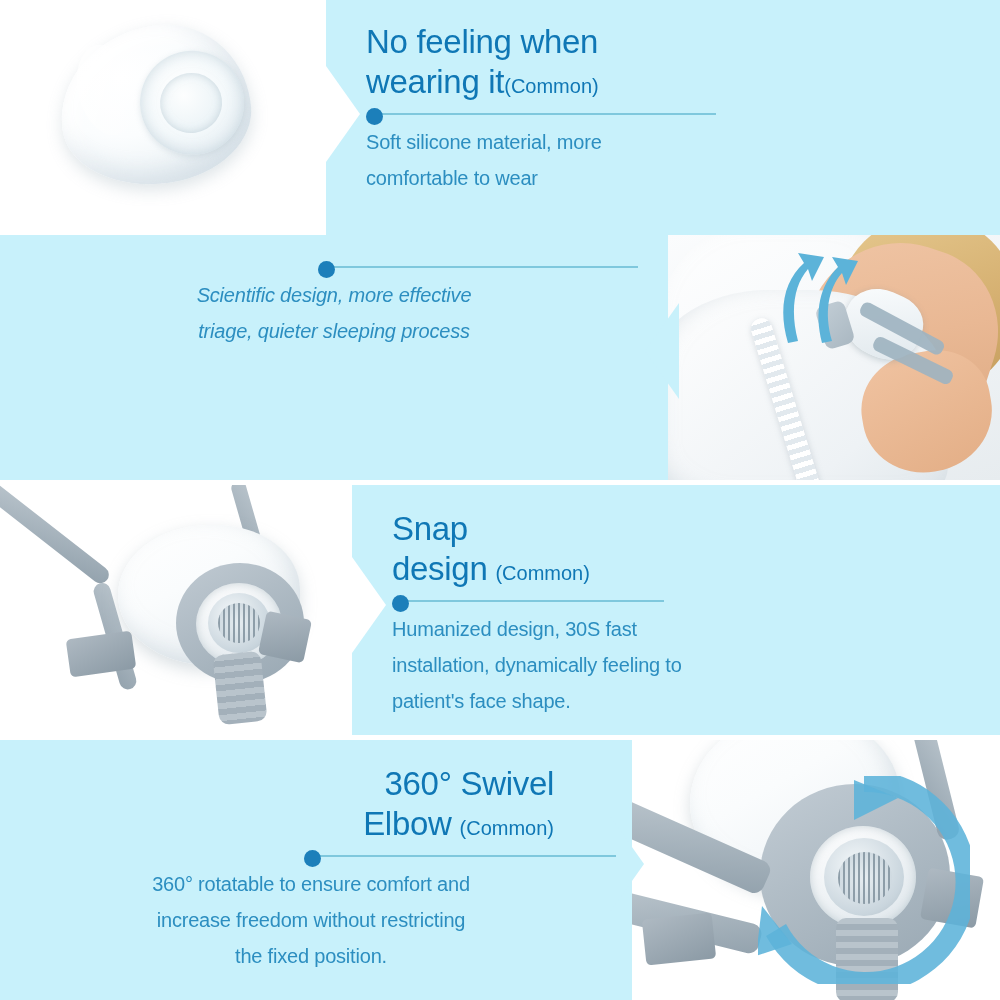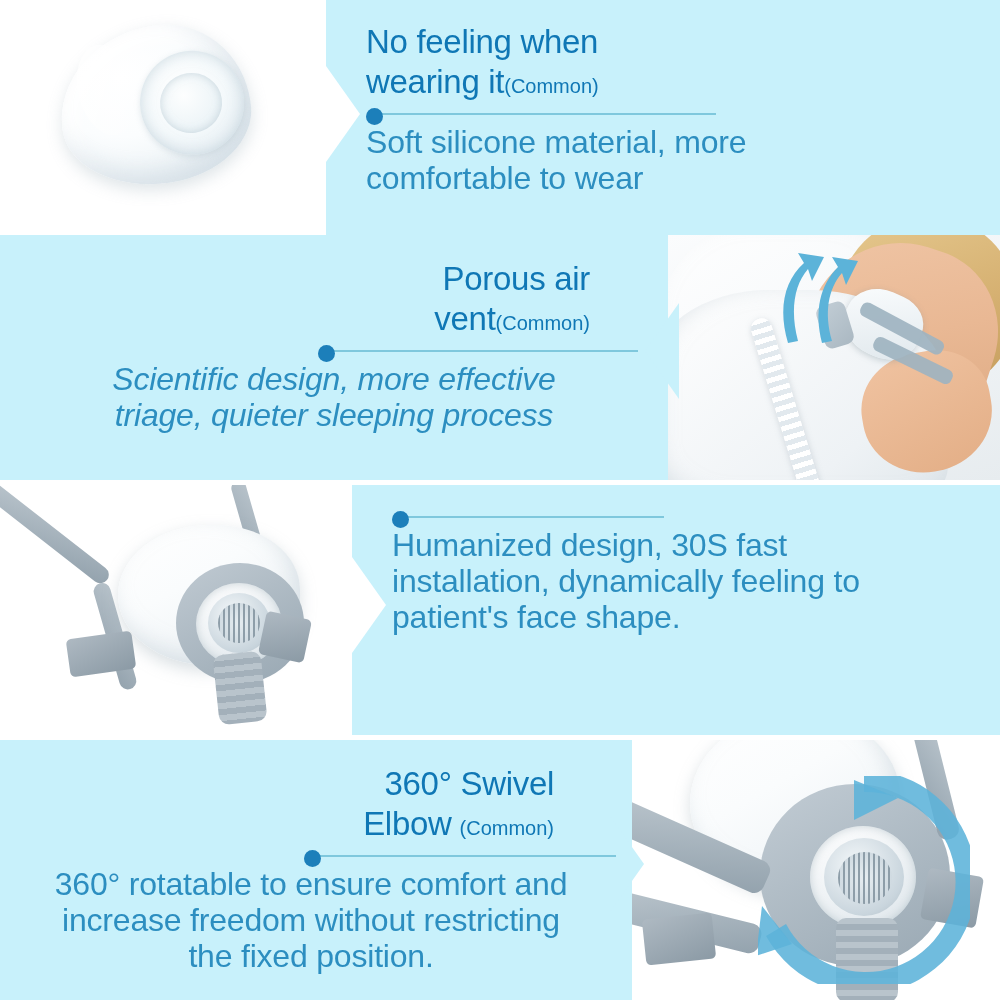"Soft silicone material, more" .body { font-size: 32px -> 20px }
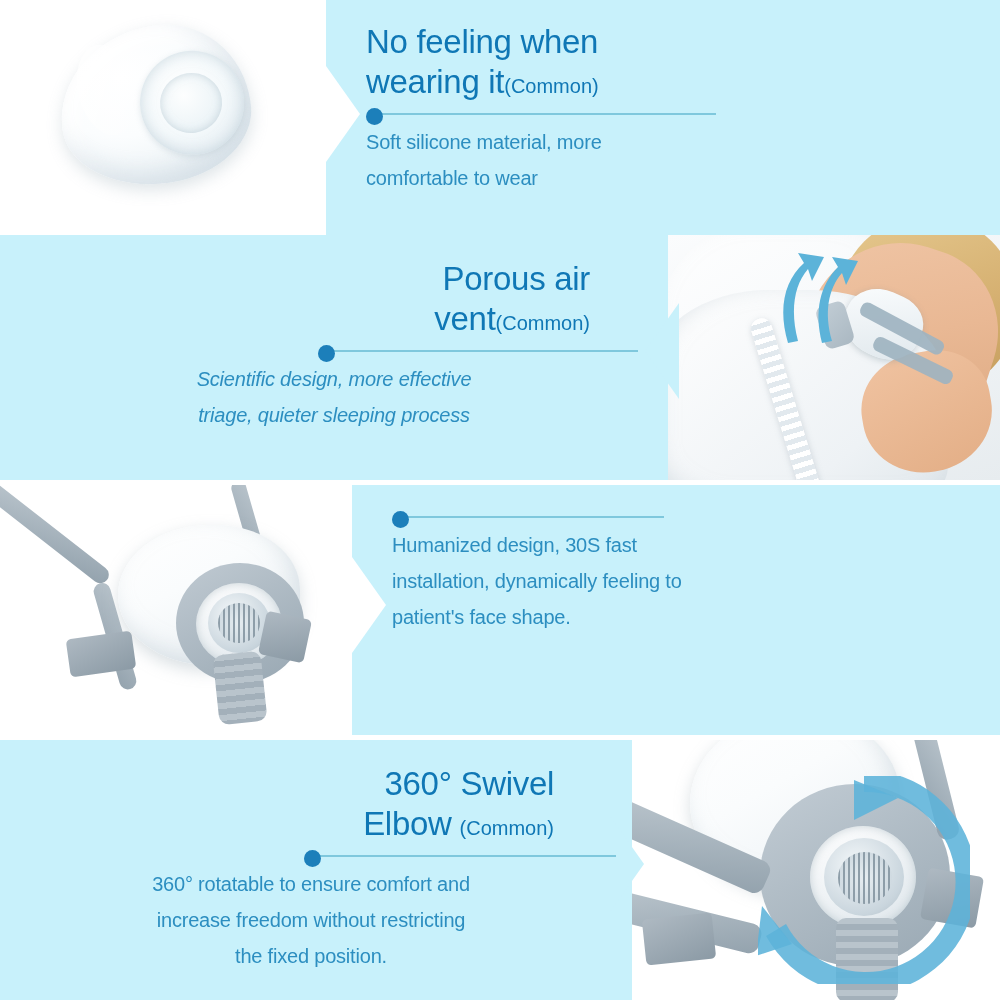"Porous air" div.head { html: <div><span>Porous air vent</span><span>(Common)</span></div> -> none }
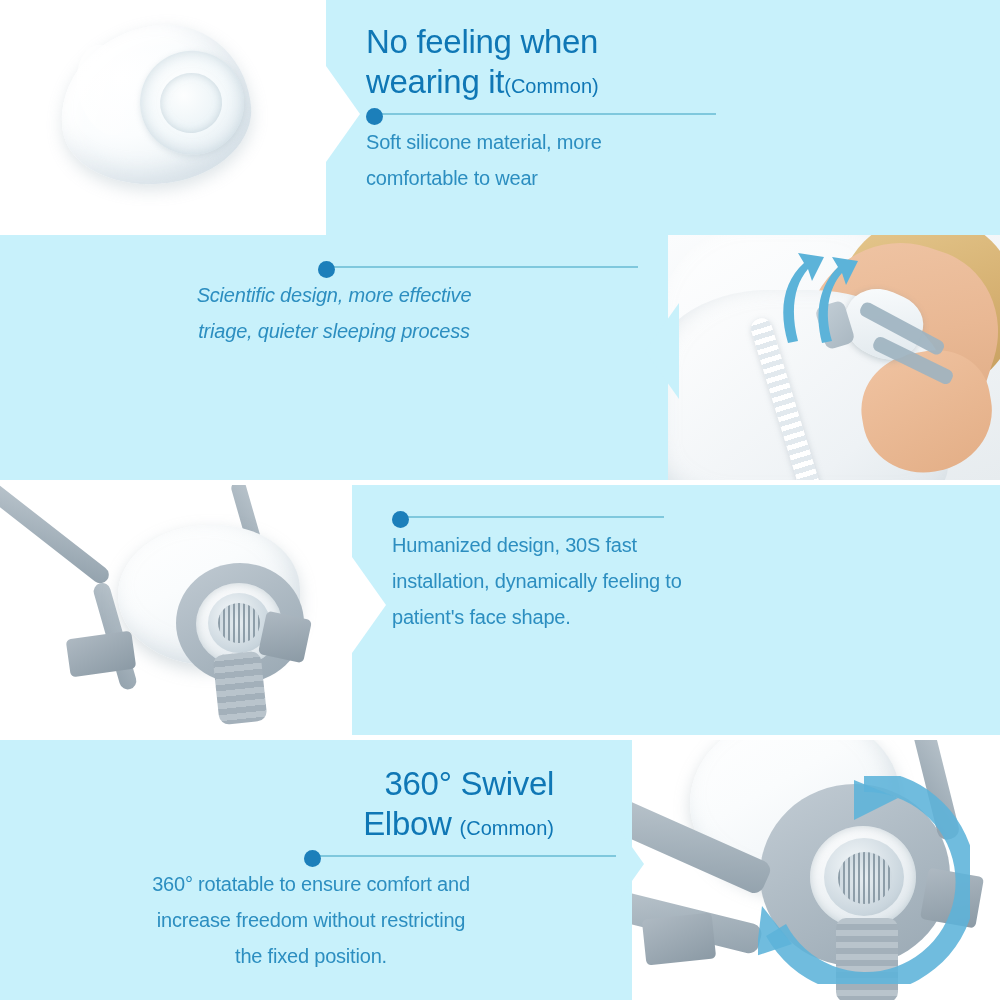"Snap" div.head { html: none -> <div><span>Snap design</span><span>(Common)</span></div> }
